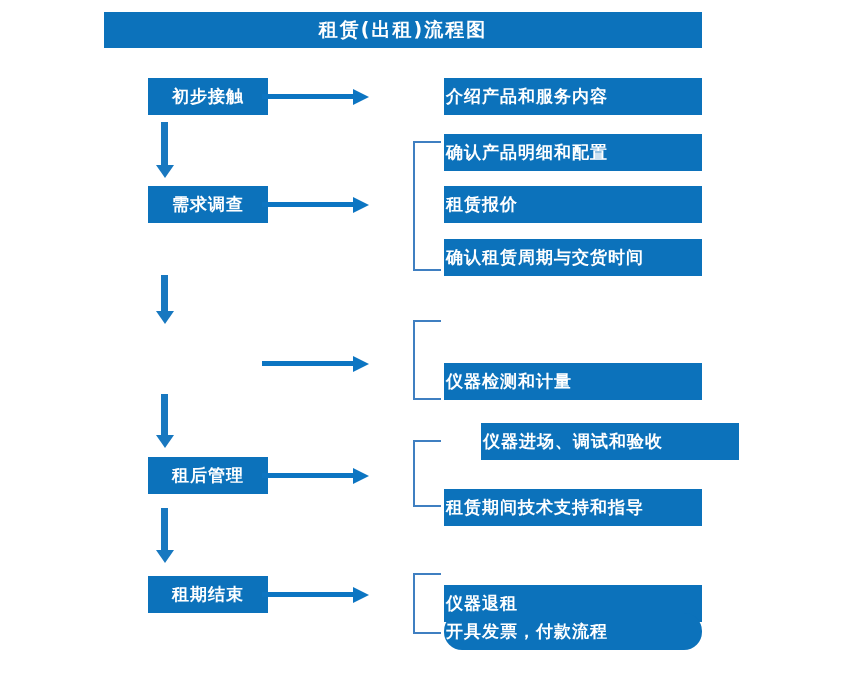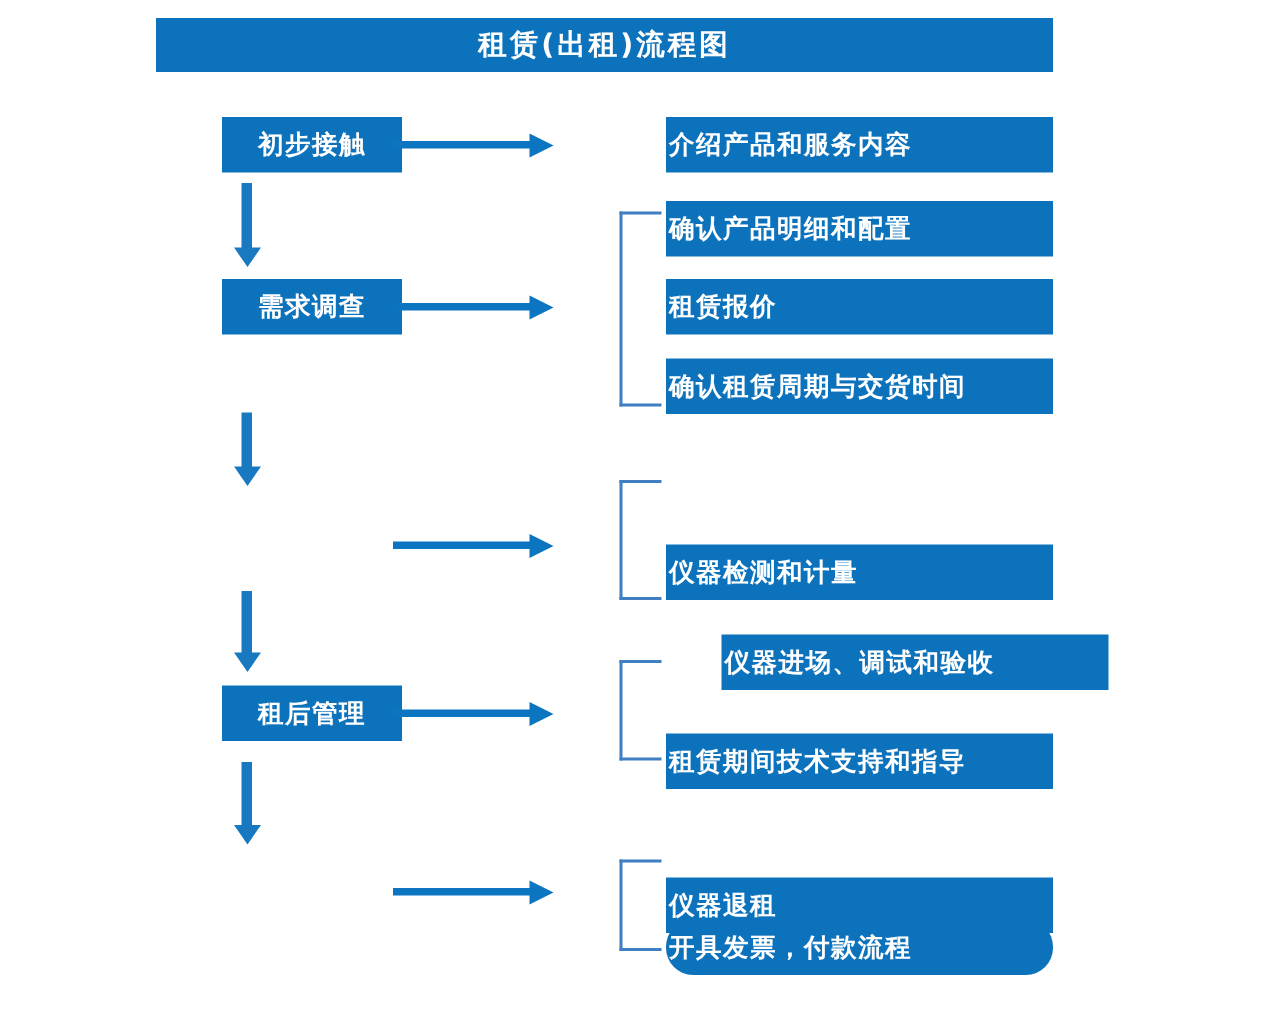"租期结束" div.box { html: none -> <div>租期结束</div> }
